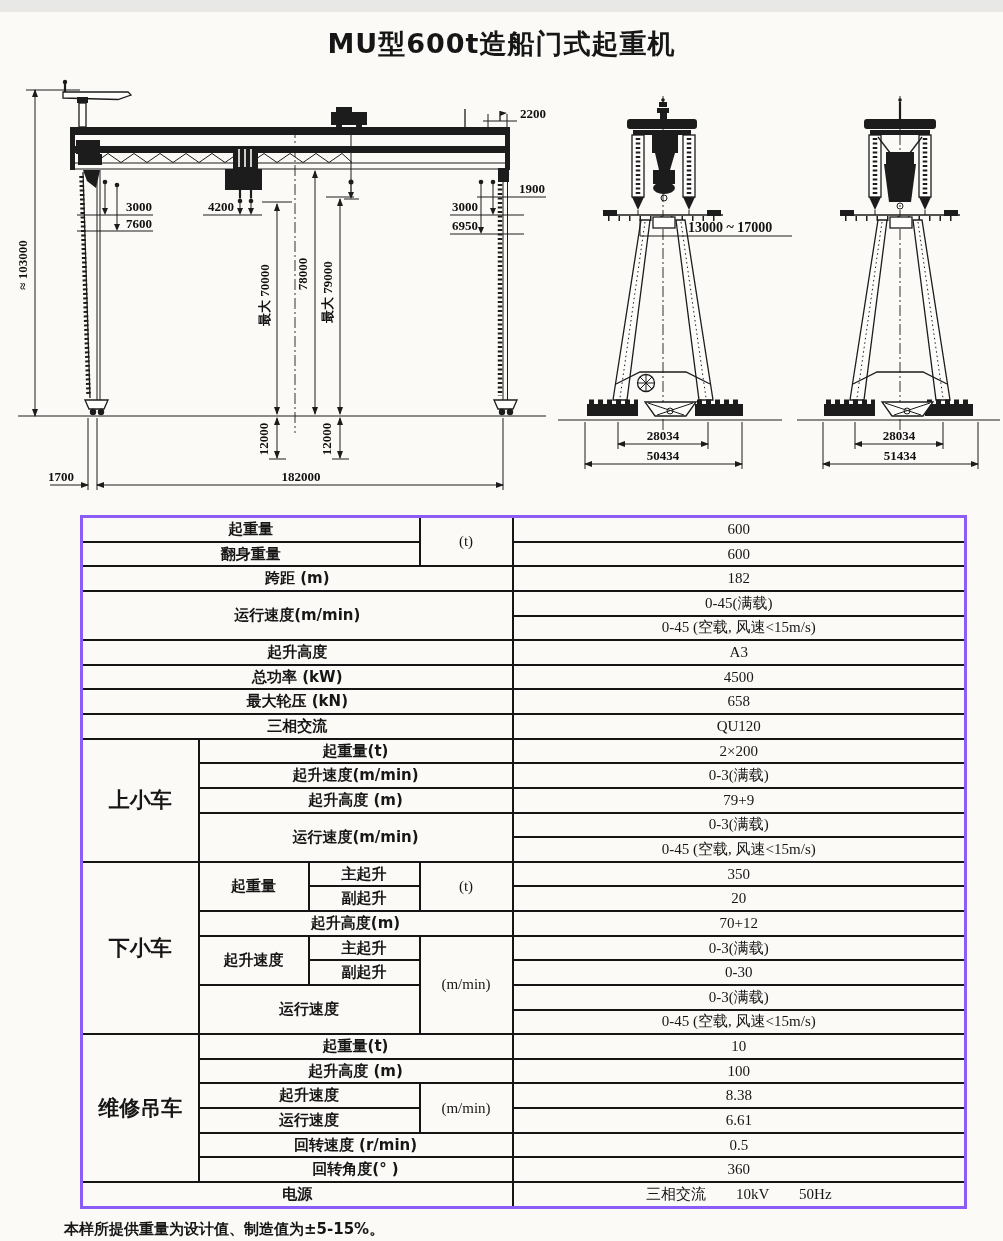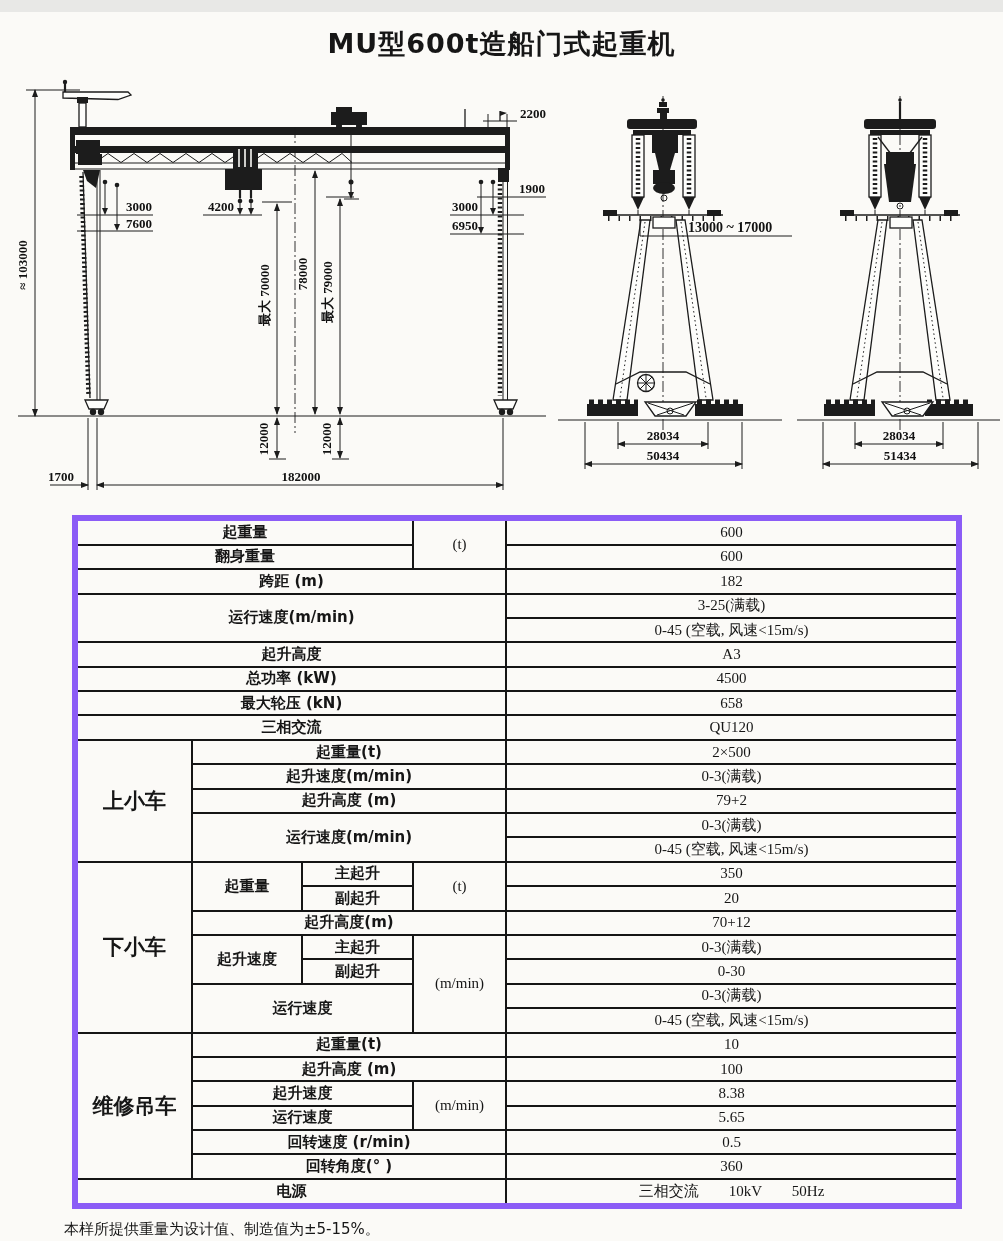"起重量" table.spec { border: 6px solid #8b5cf6 -> 3px solid #8b5cf6; left: 72px -> 80px }
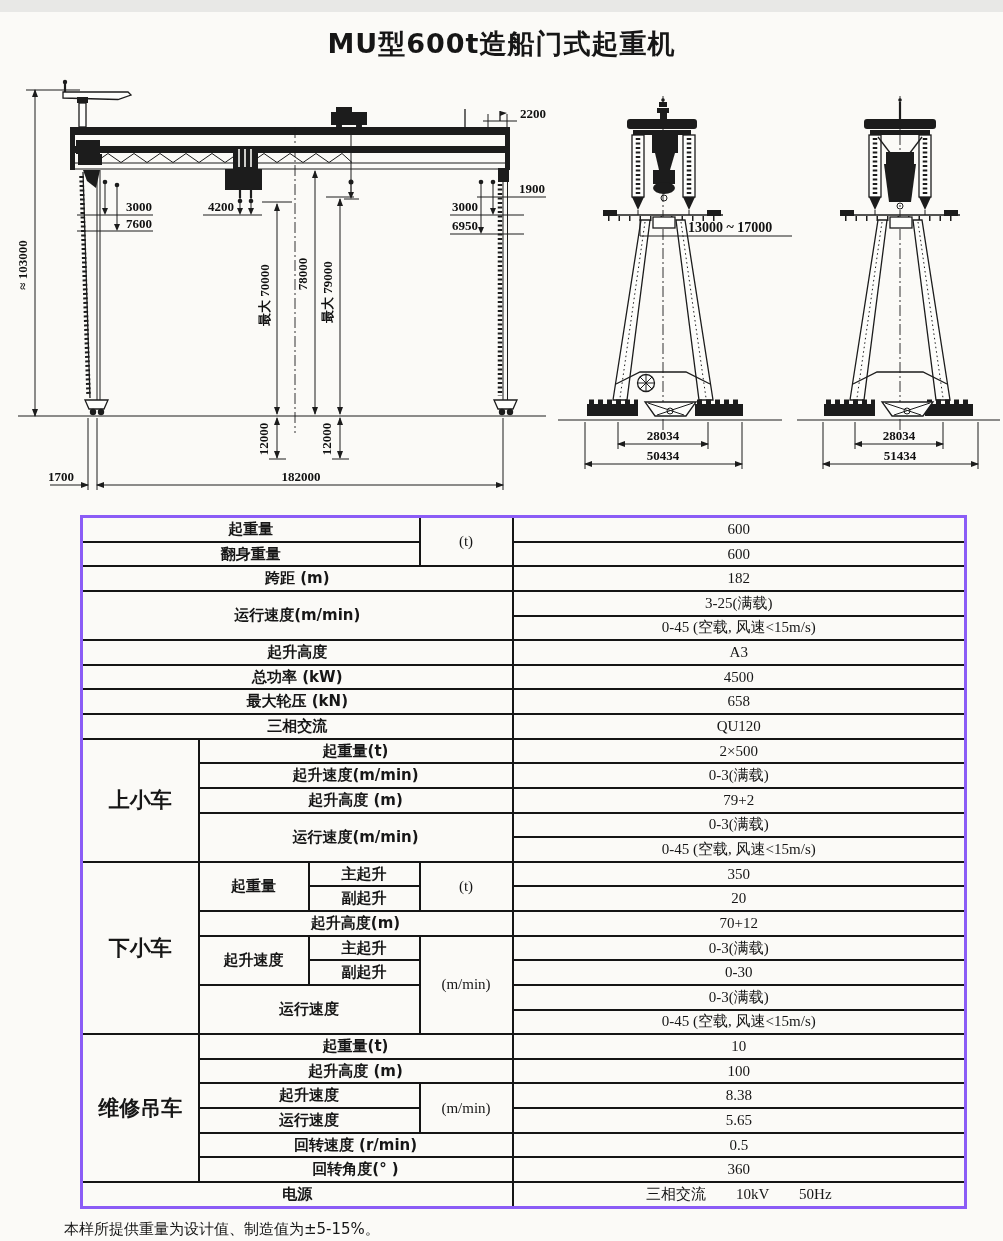"3-25(满载)" td.val { text: 3-25 -> 0-45 }
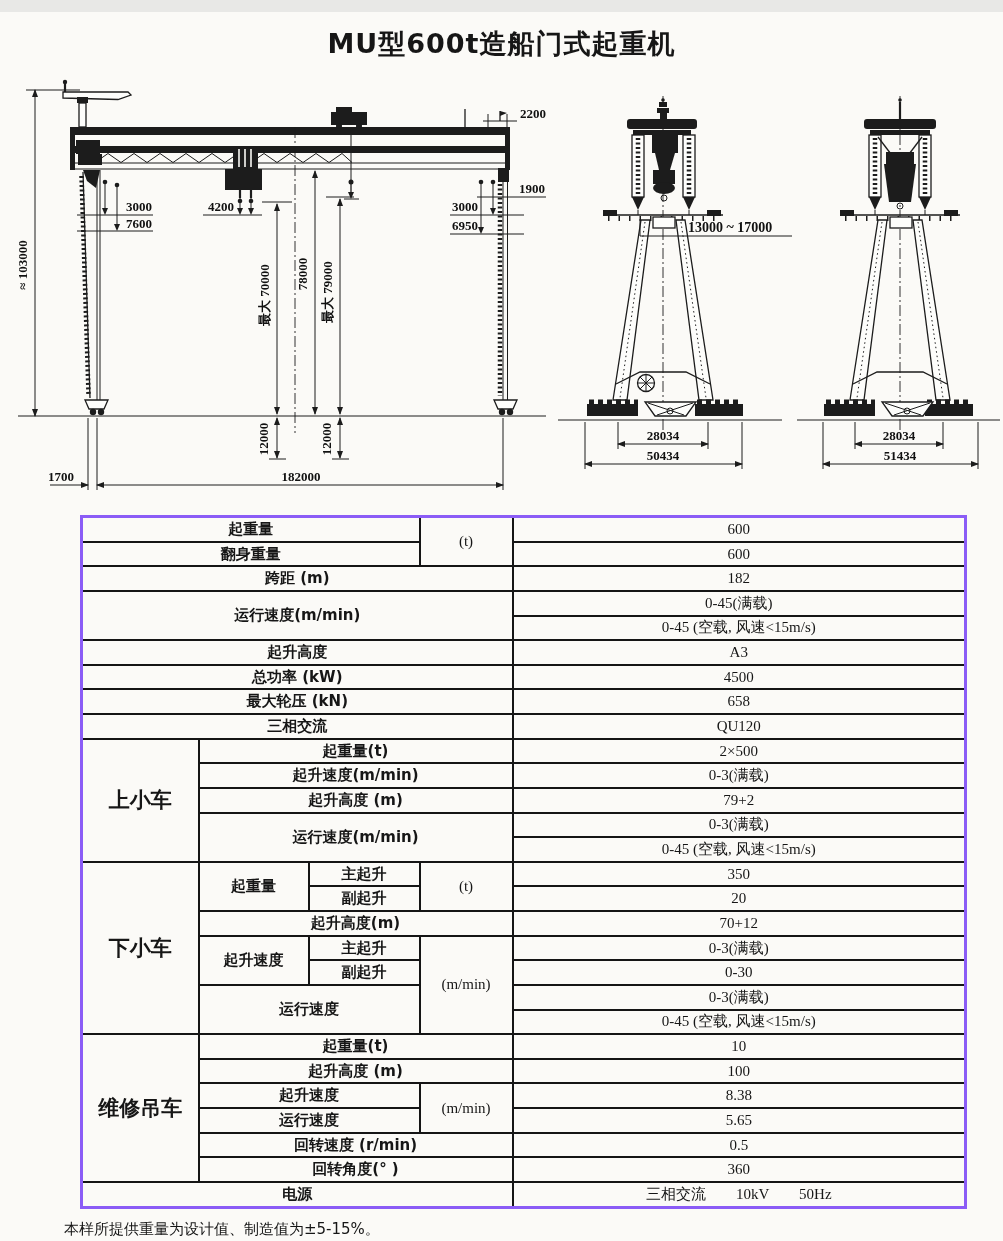"2×500" td.val { text: 500 -> 200 }
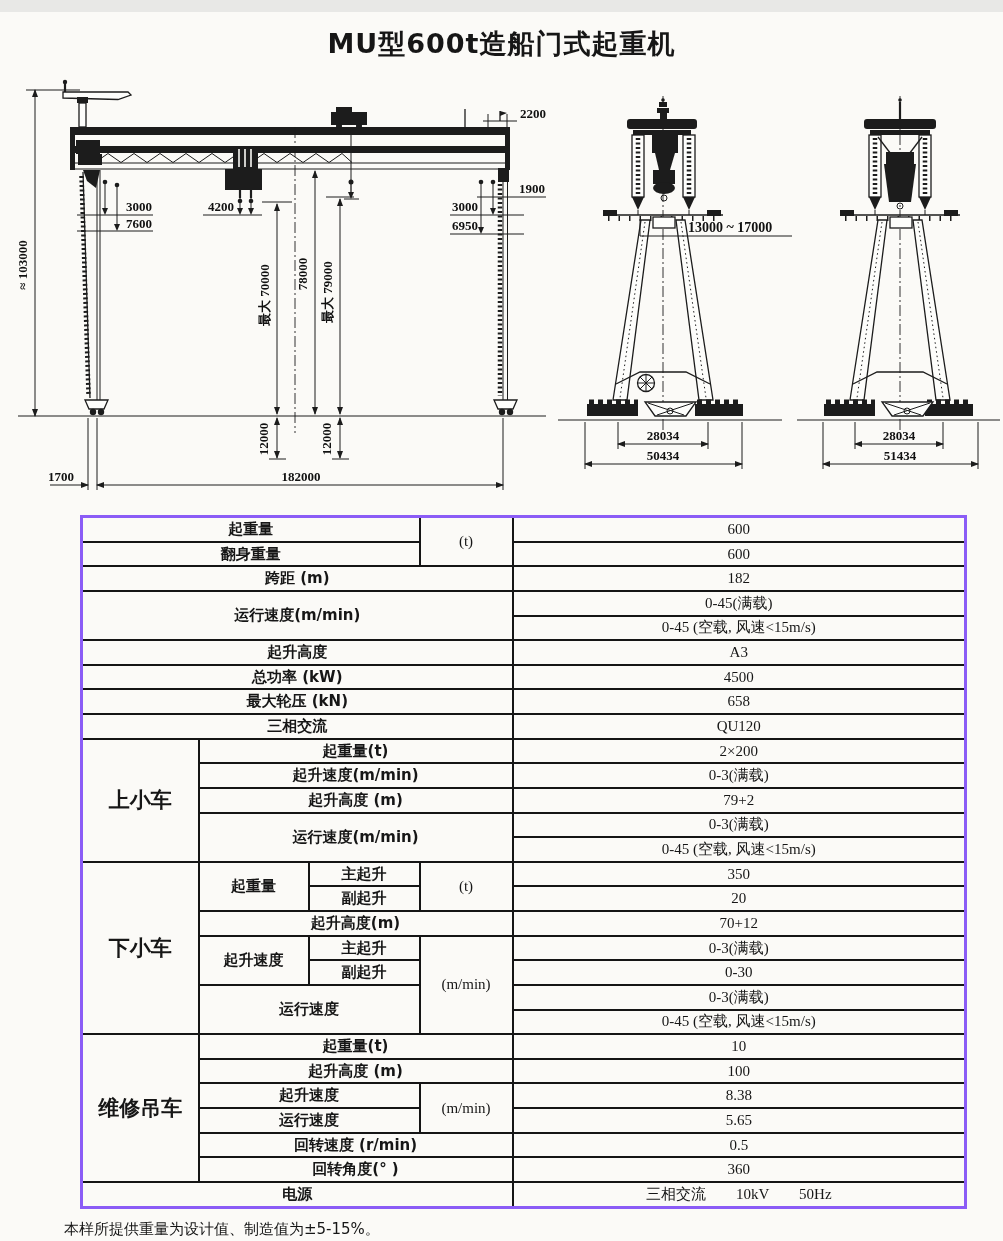"79+2" td.val { text: 79+2 -> 79+9 }
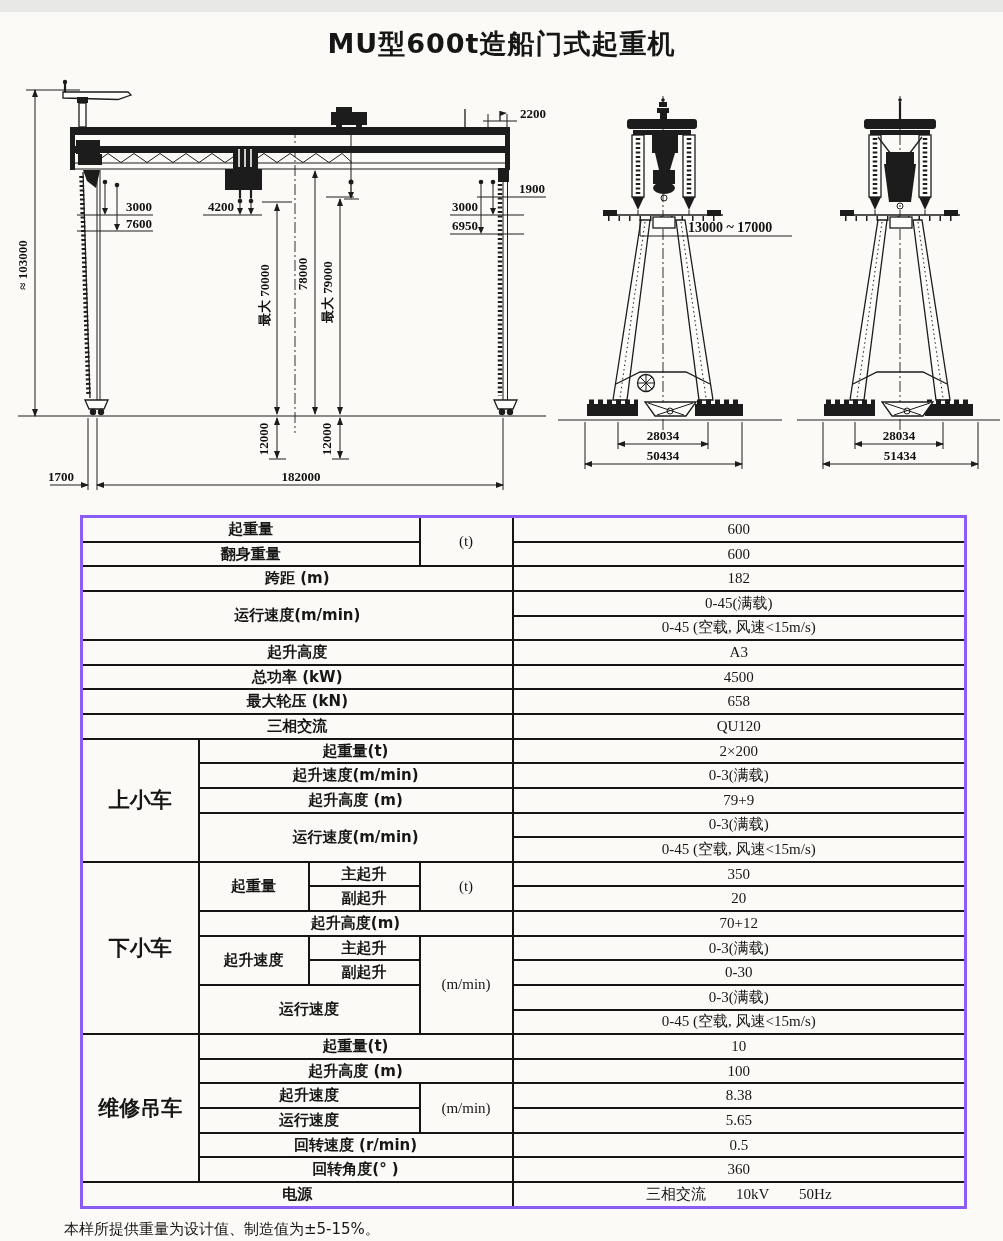"5.65" td.val { text: 5.65 -> 6.61 }
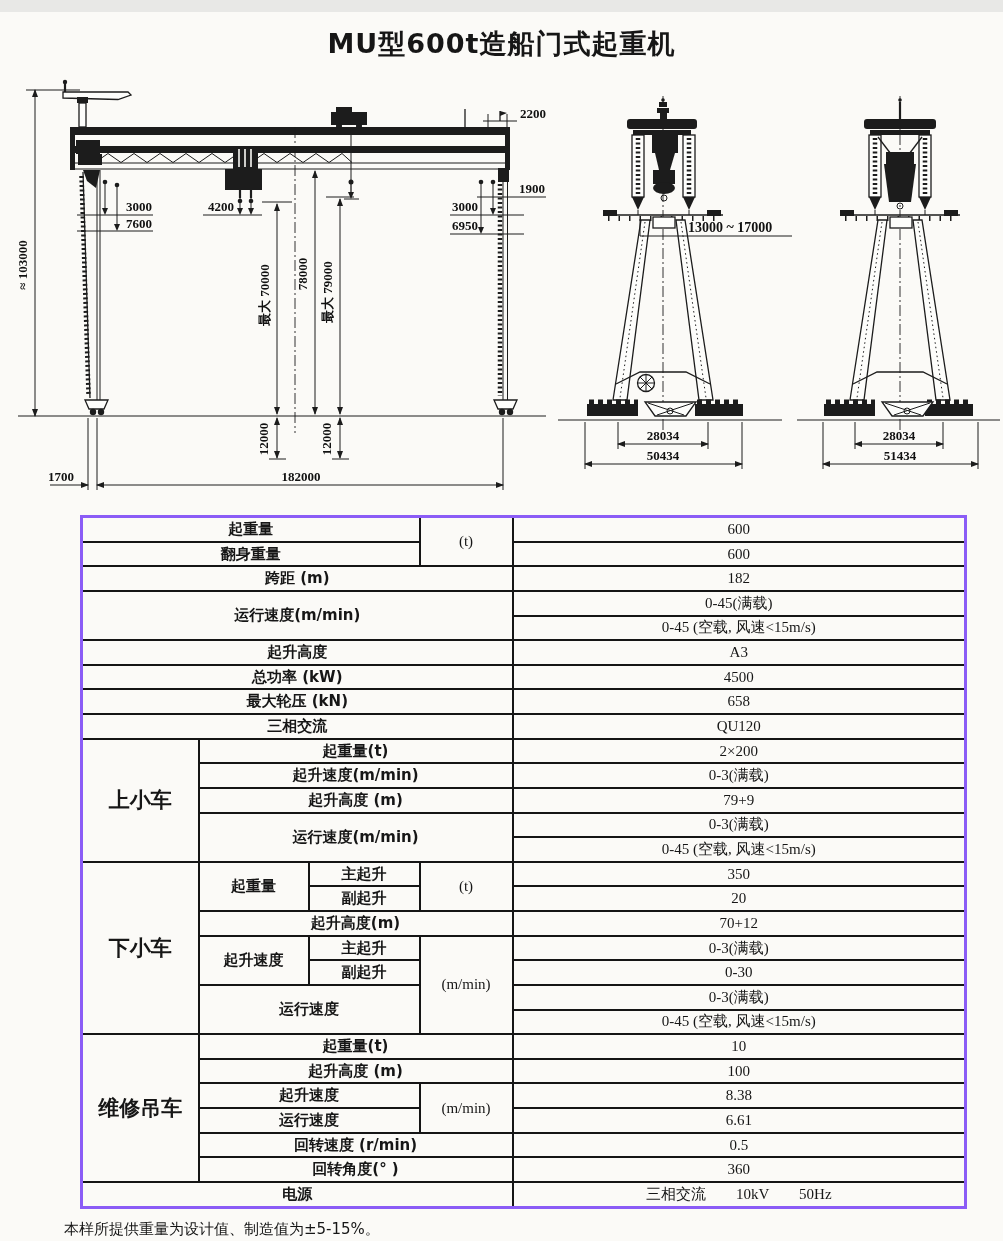"本样所提供重量为设计值、制造值为±5-15%。" .footnote { font-weight: 400 -> 700 }
